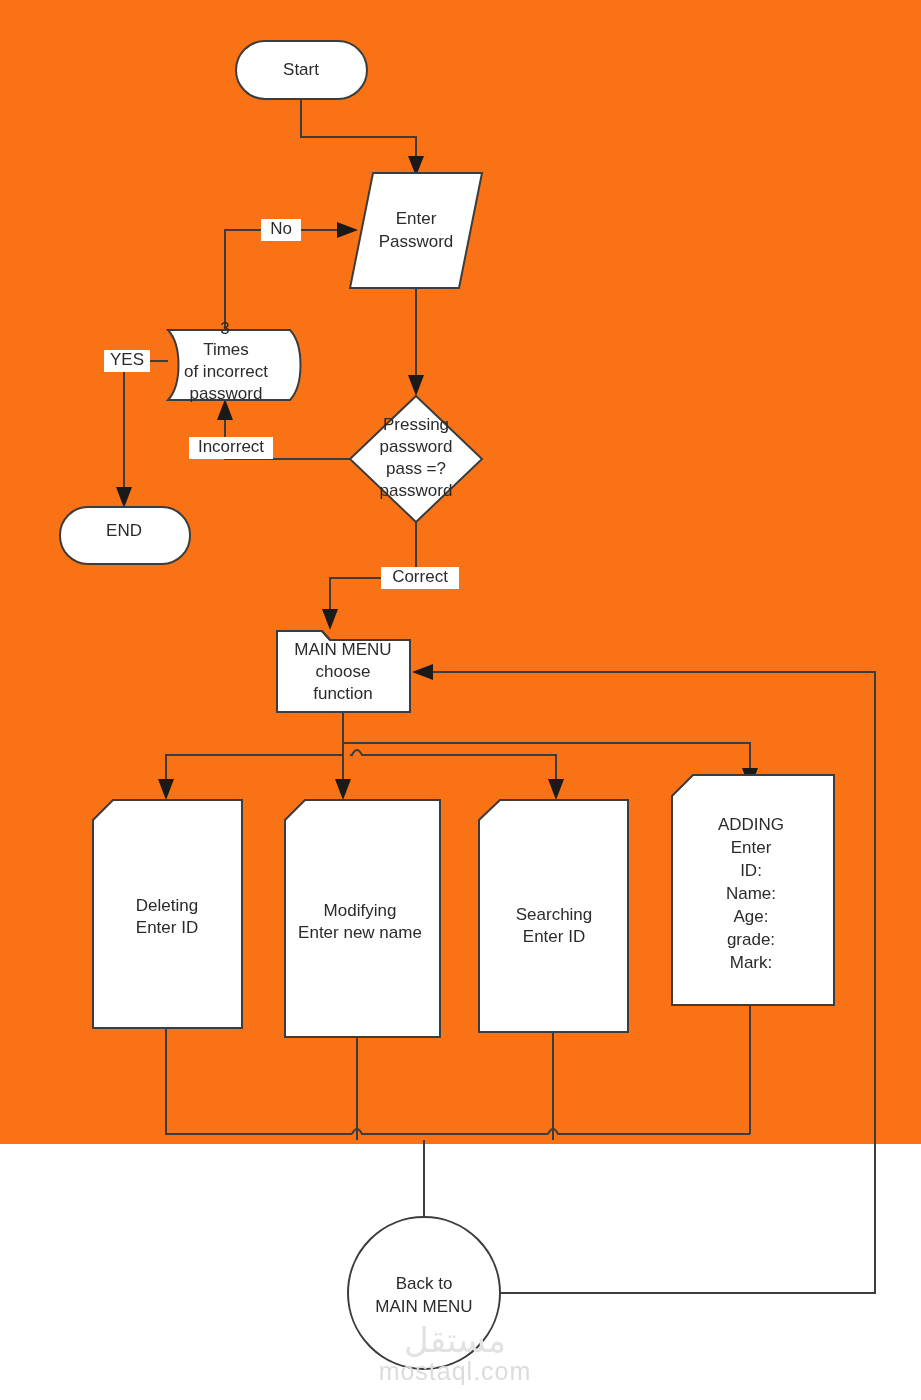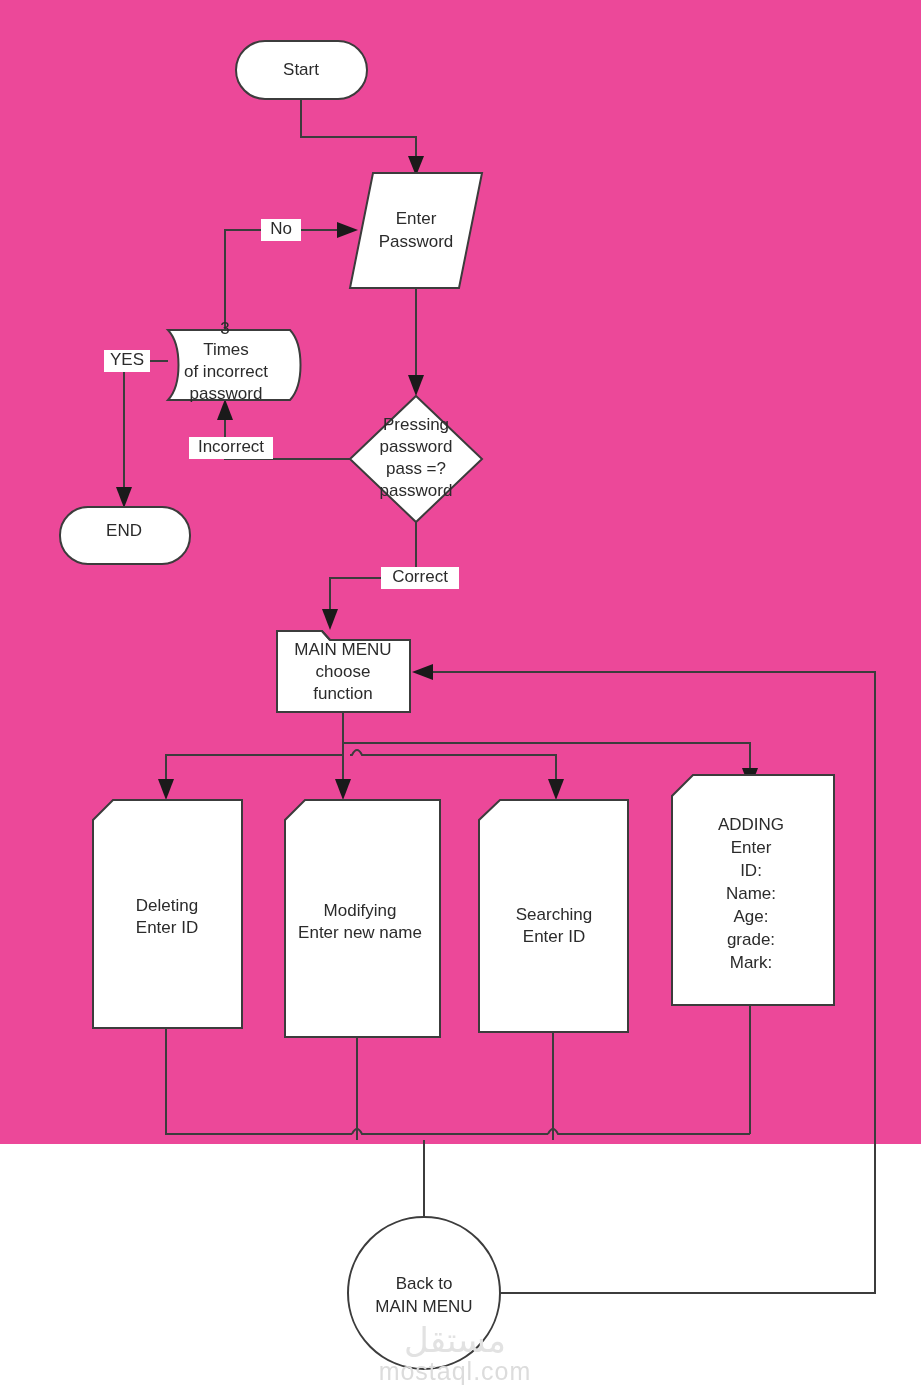"Start" #flowchart-root { background: #ec4899 -> #f97316 }
